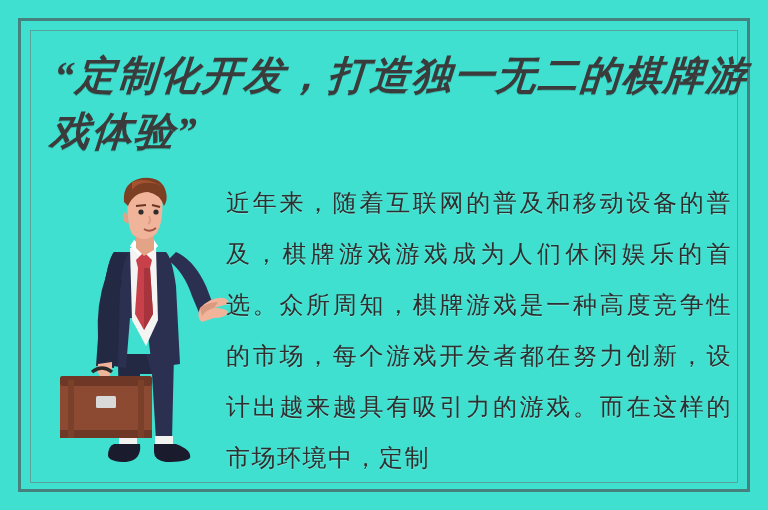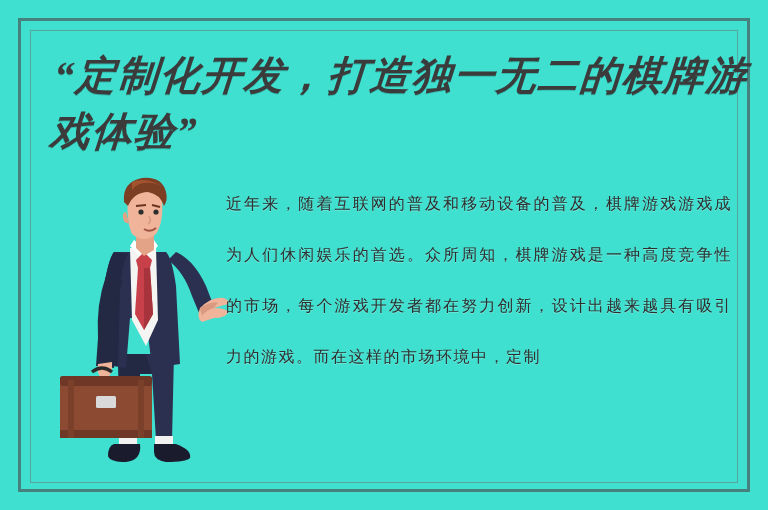"近年来，随着互联网的普及和移动设备的普及，棋牌游戏游戏成为人们休闲娱乐的首选。众" .body-text { font-family: Liberation Sans, sans-serif -> Liberation Serif, serif; font-size: 16px -> 24px }
